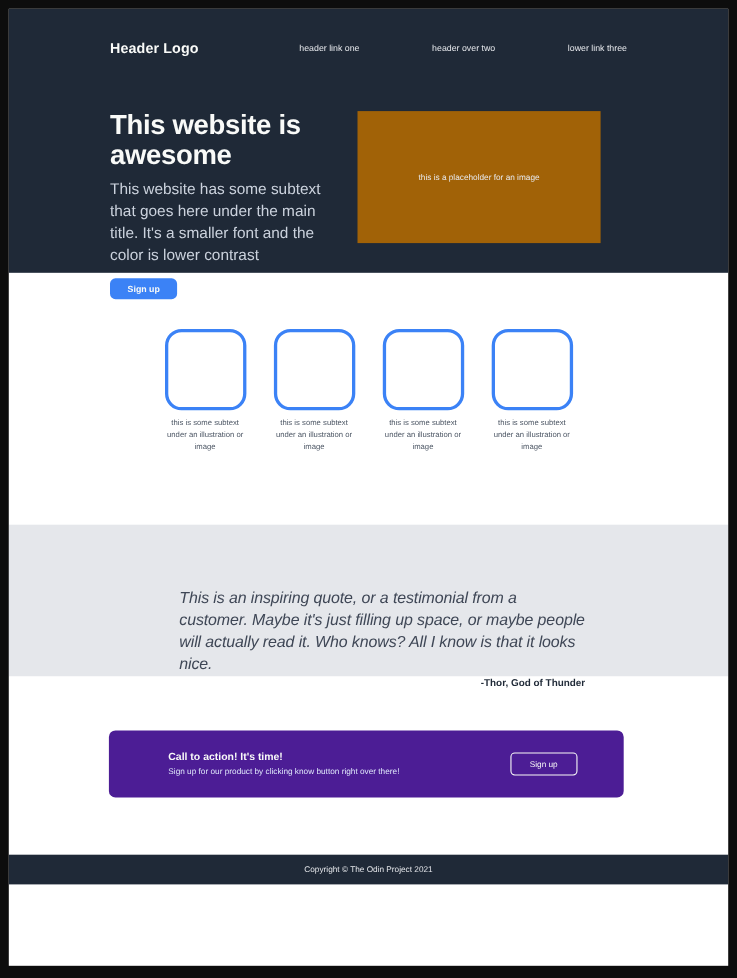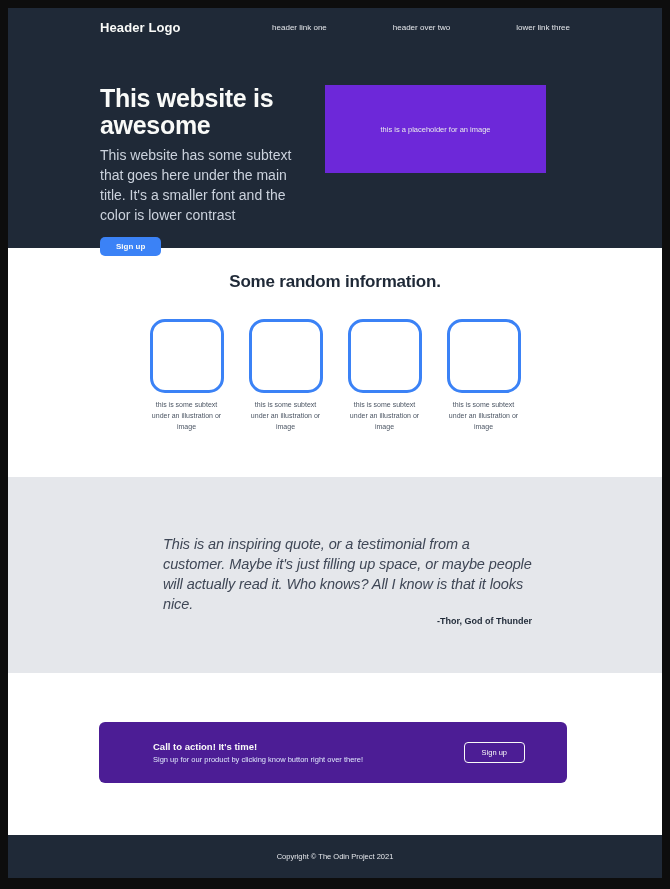"Header Logo" .nav { padding: 12px 92px 0 92px -> 28px 92px 0 92px }
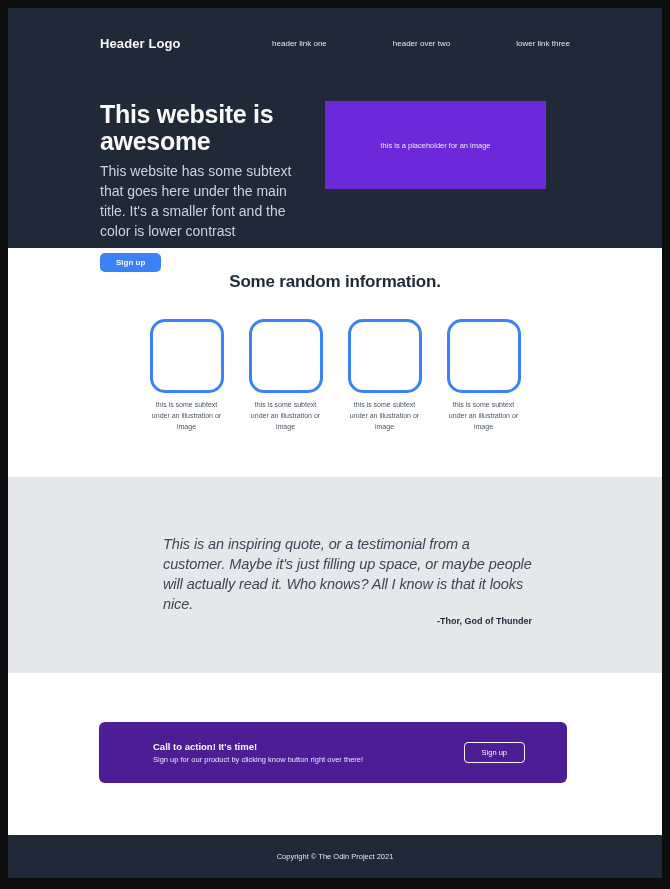"this is a placeholder for" .hero-image { background: #6d28d9 -> #a16207; height: 88px -> 120px }
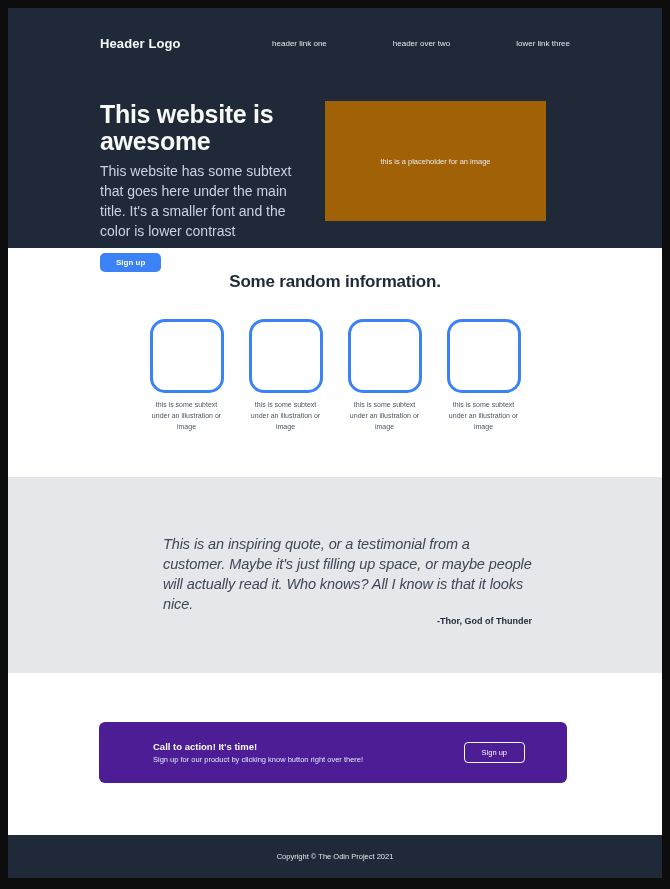"Some random information." h2.info-title { html: <h2>Some random information.</h2> -> none }
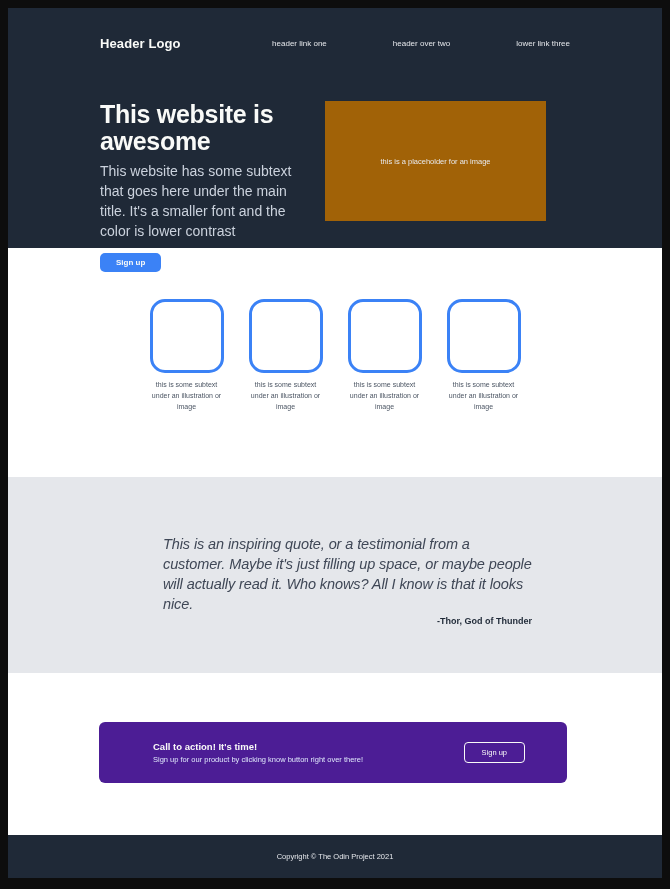"This is an inspiring quote," .quote { height: 196px -> 138px }
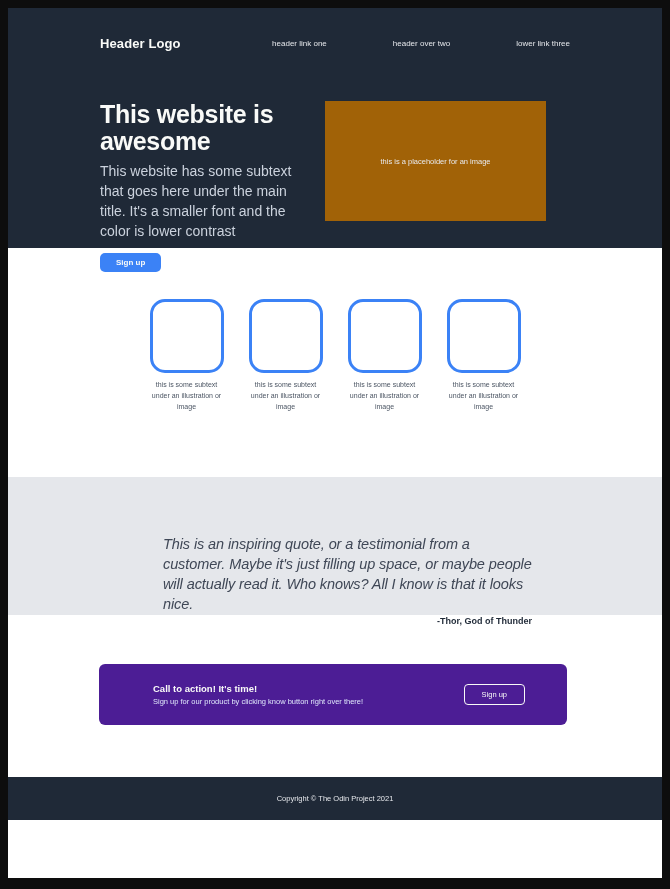"Copyright © The Odin Project" .footer { height: 43px -> 27px }
